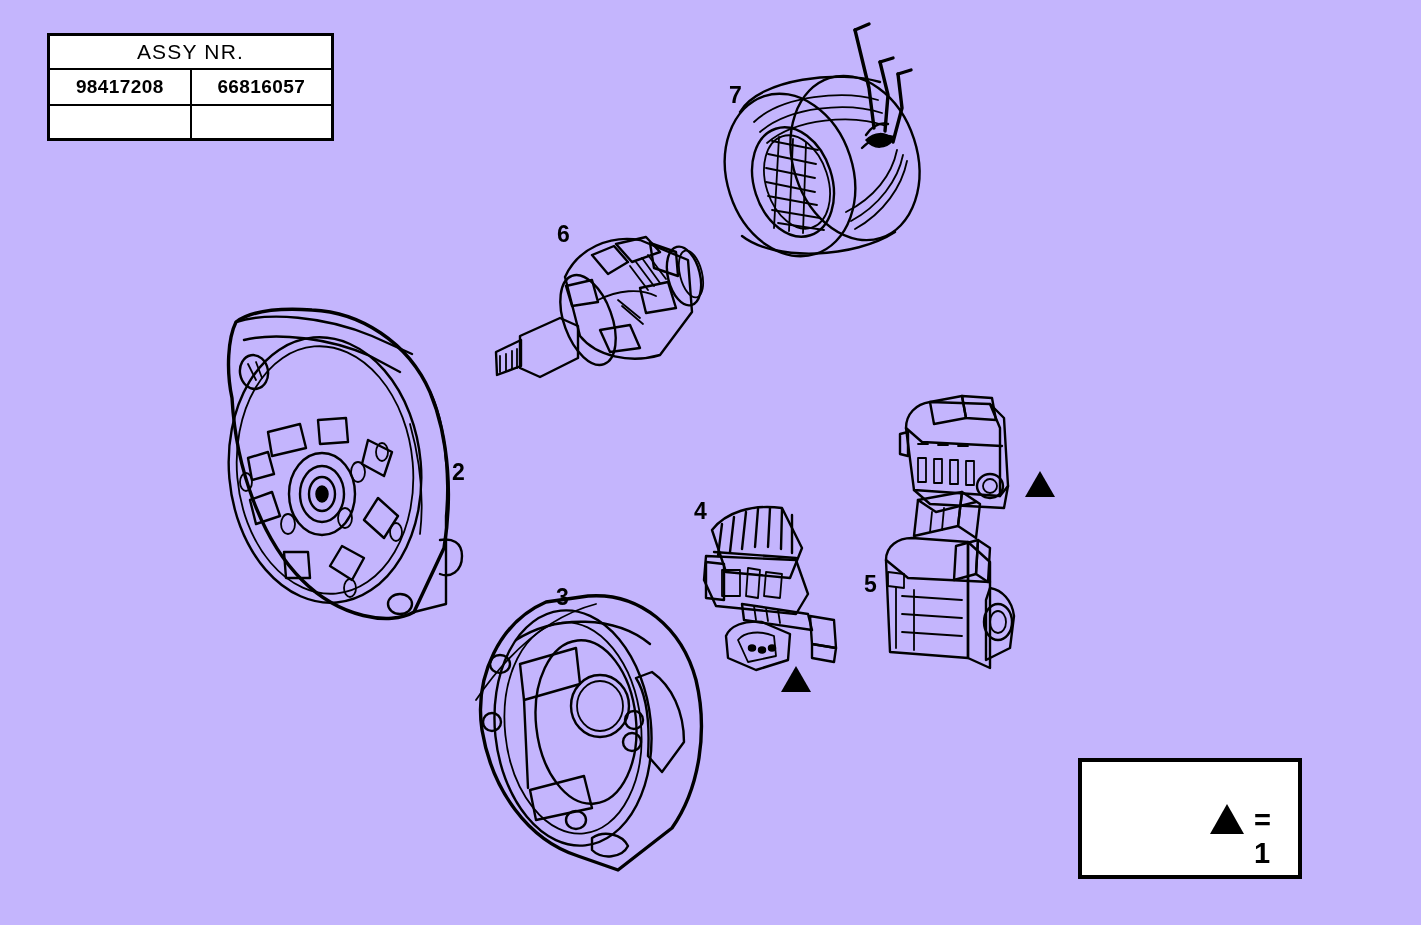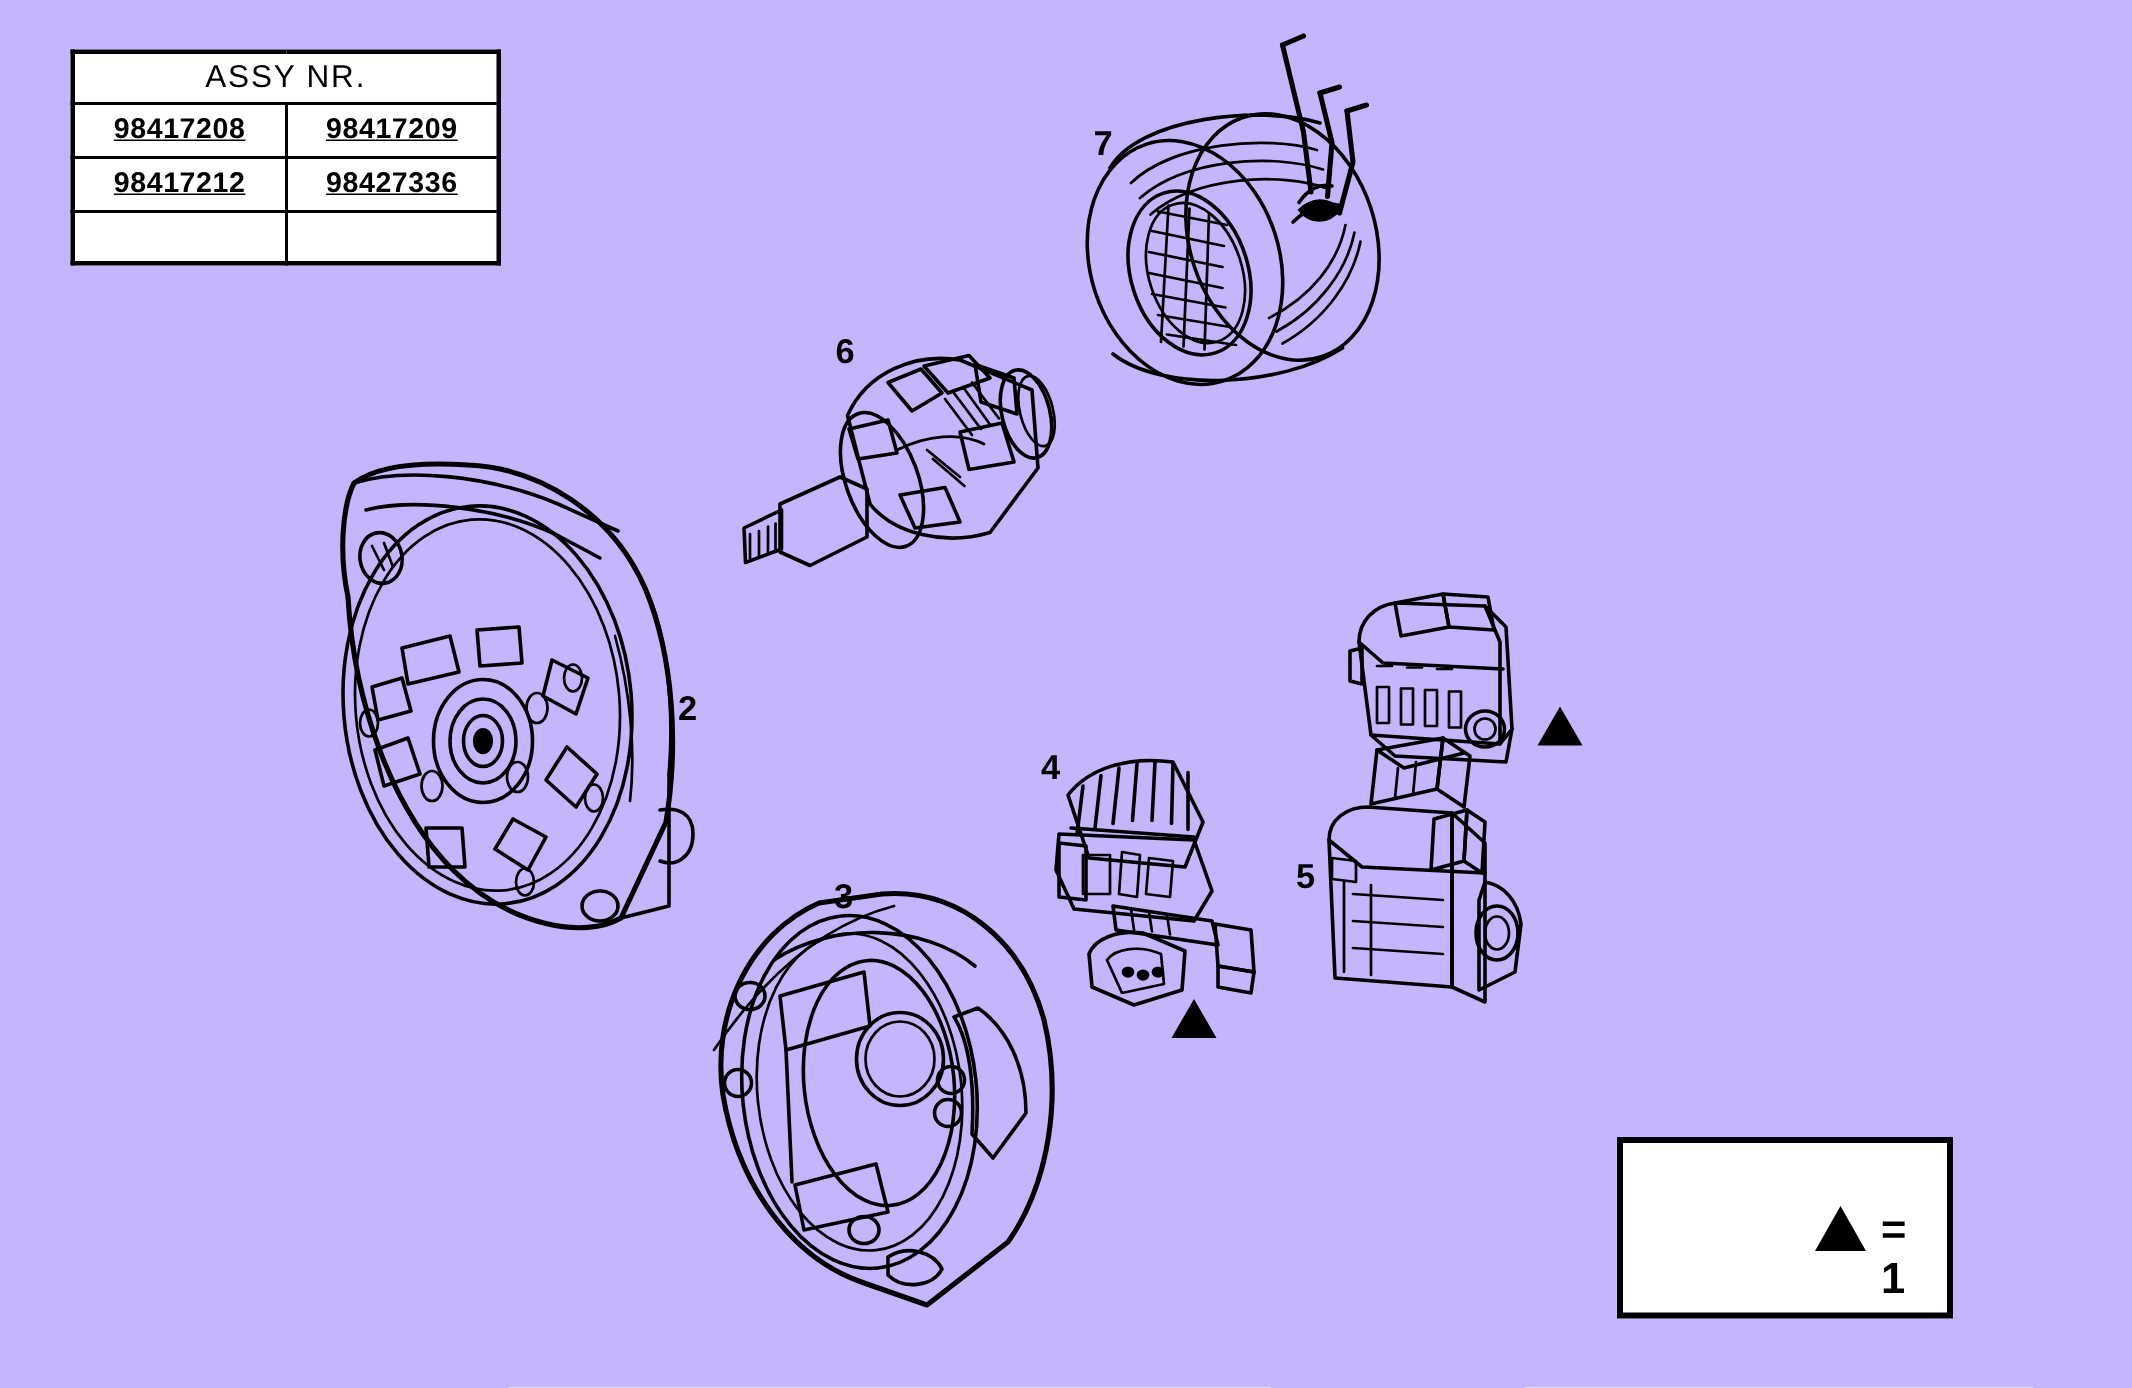"98417208" #assy-table td { text-decoration: underline -> none }
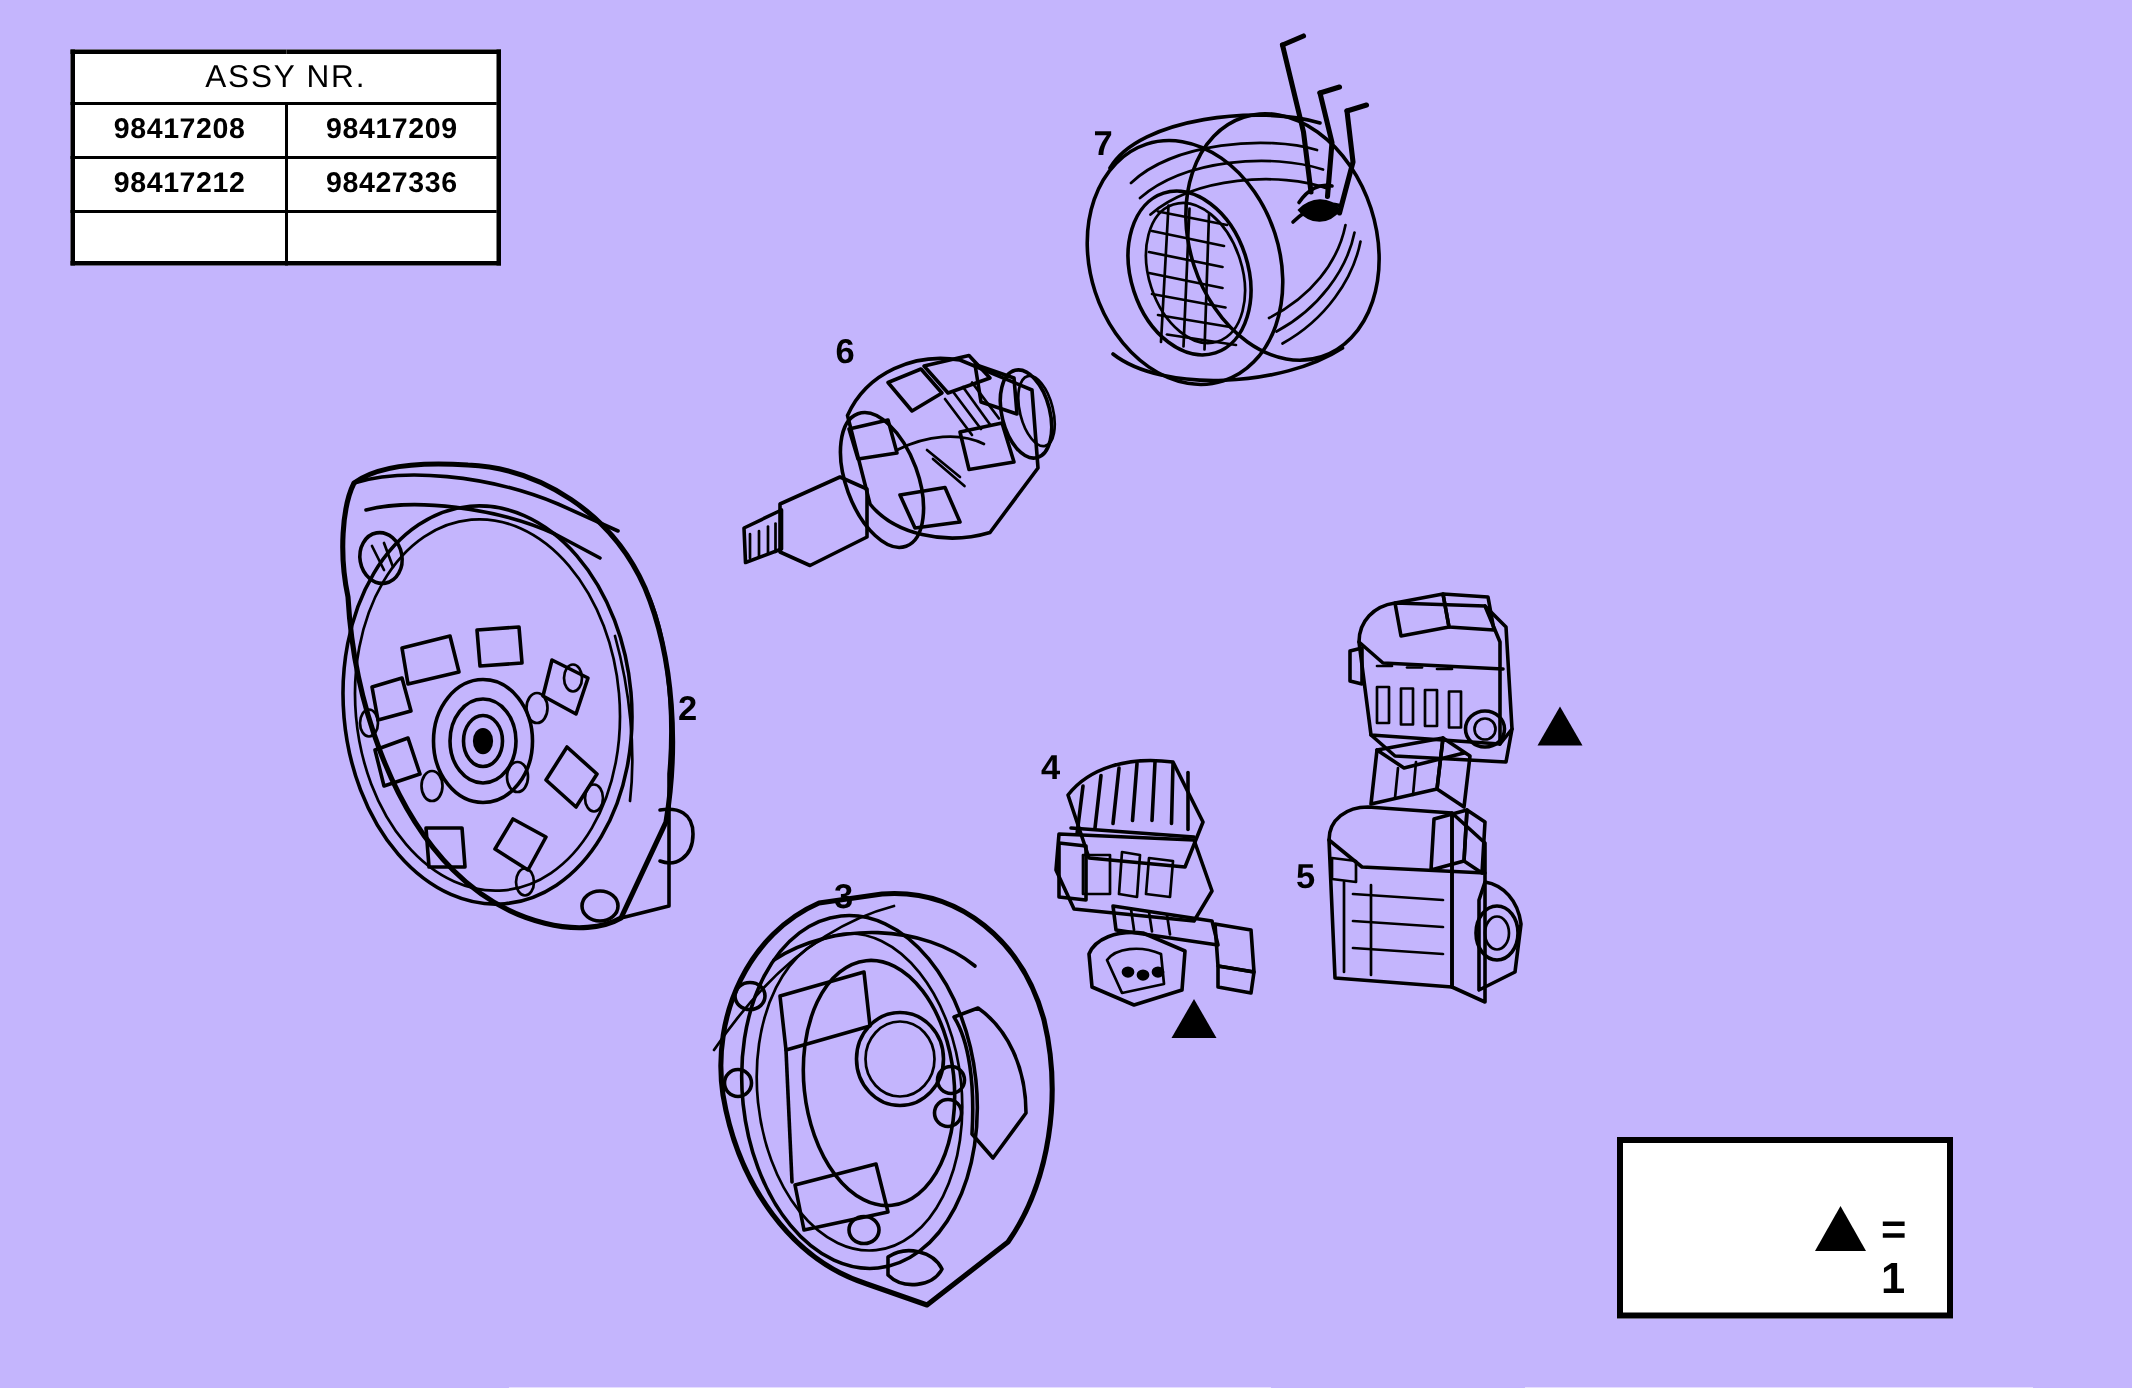"98417209" td { text: 98417209 -> 66816057 }
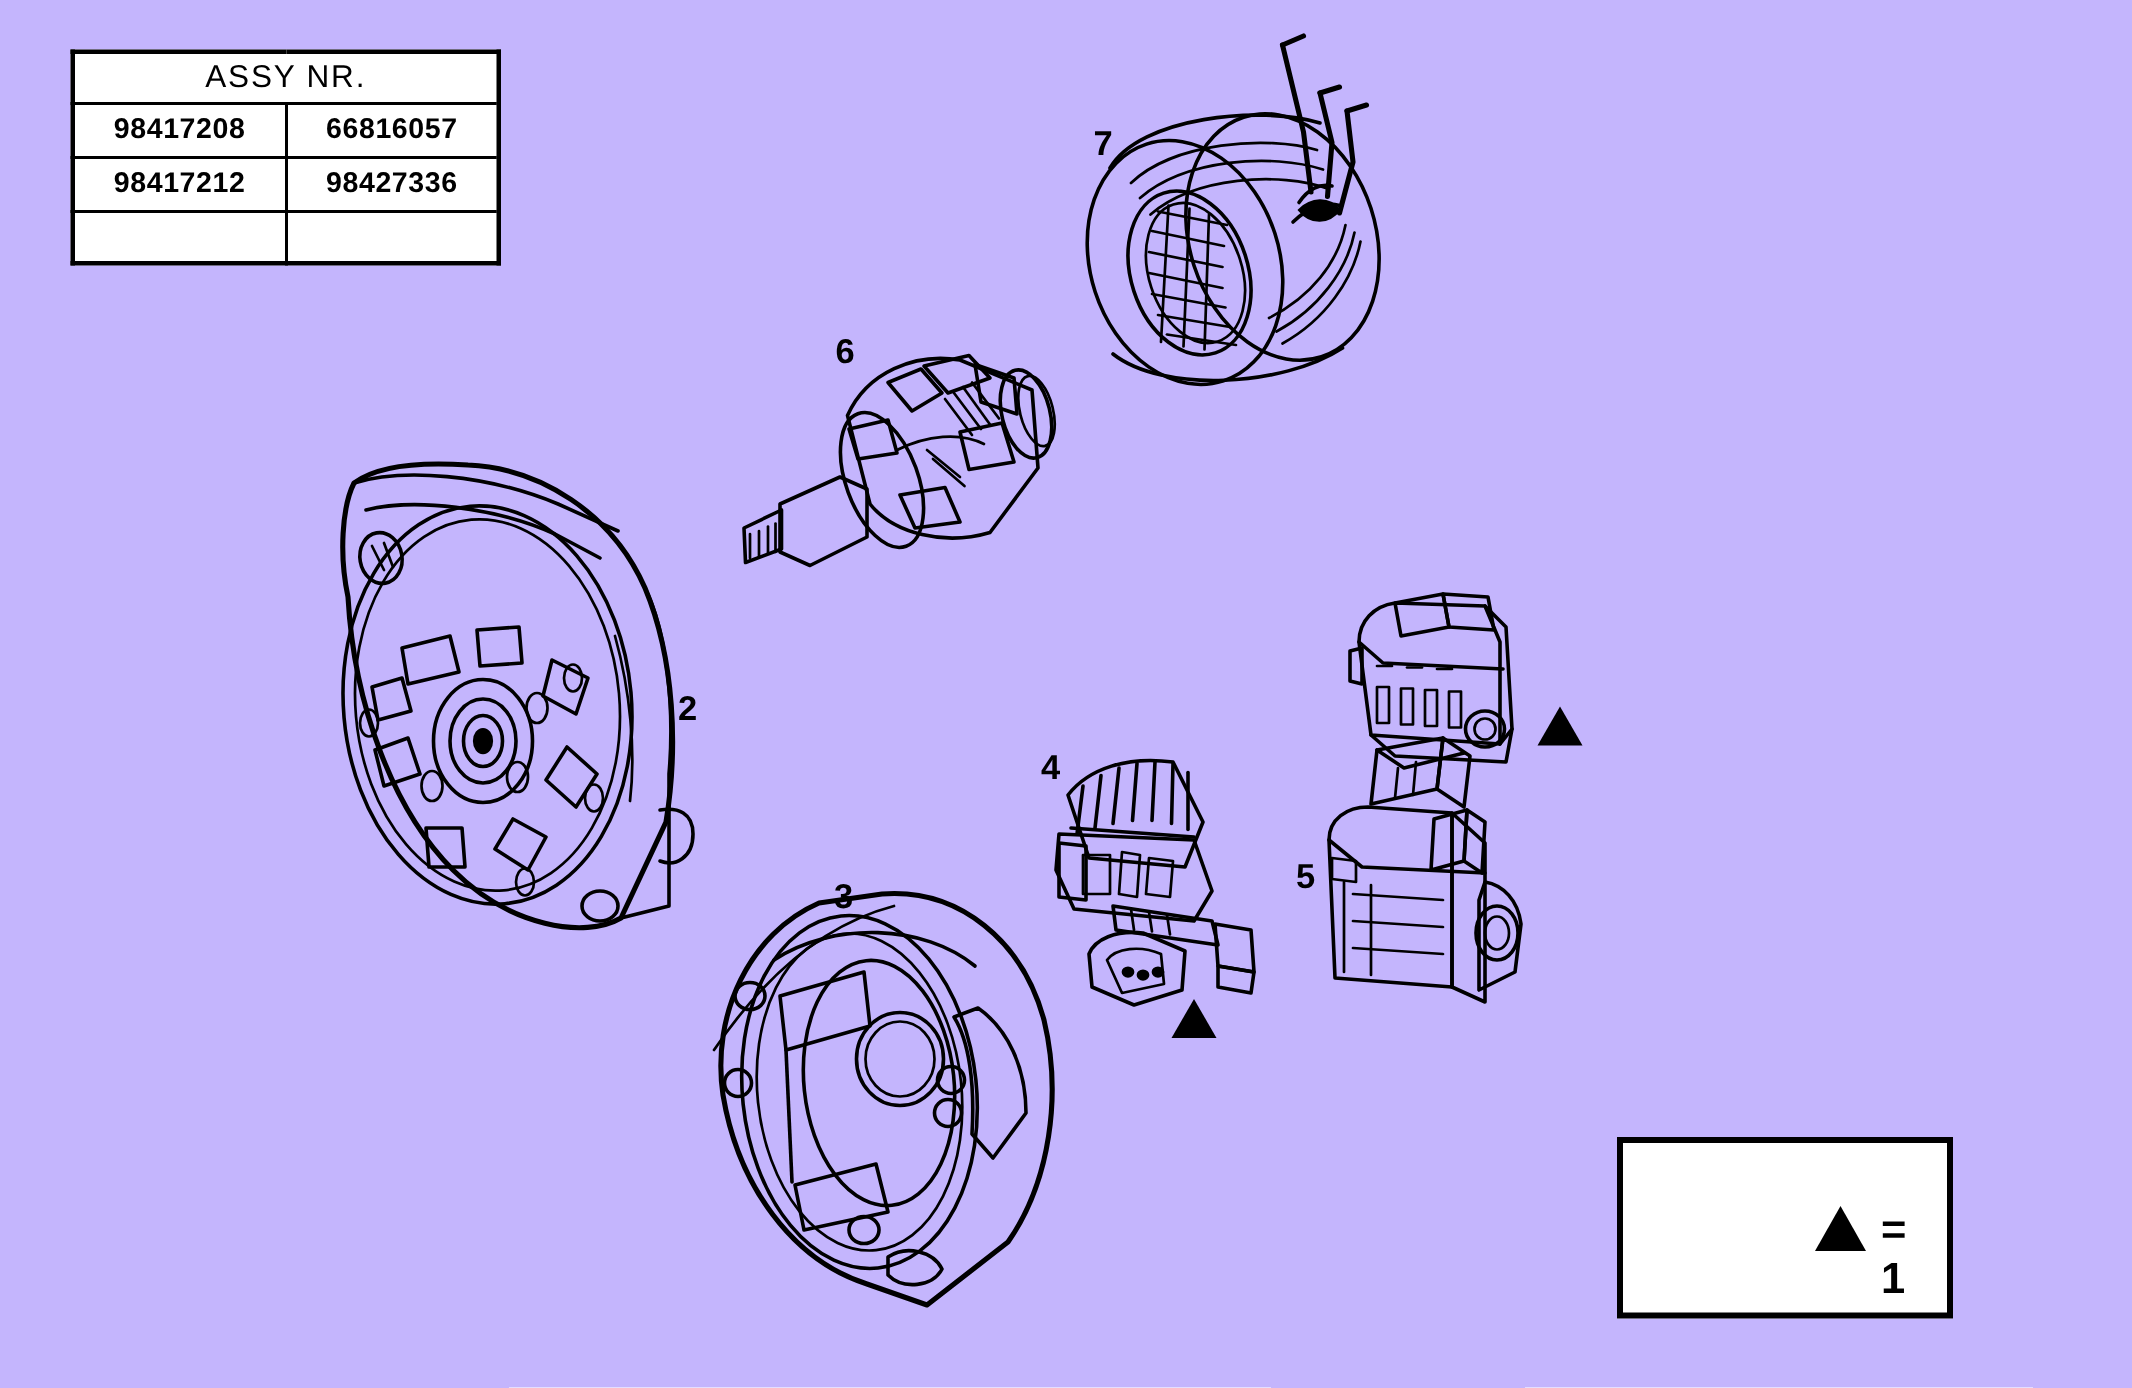"98417212" tr { html: <tr> <td>98417212</td> <td>98427336</td> </tr> -> none }
